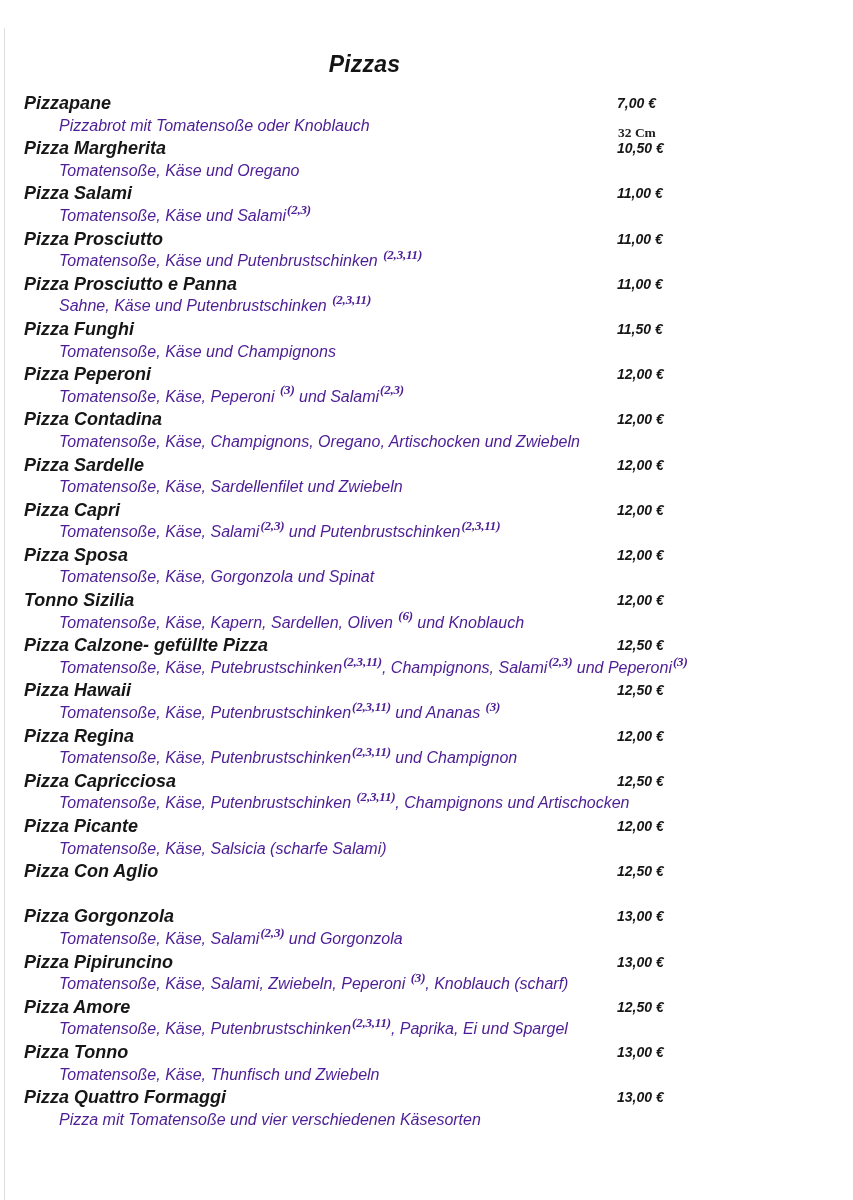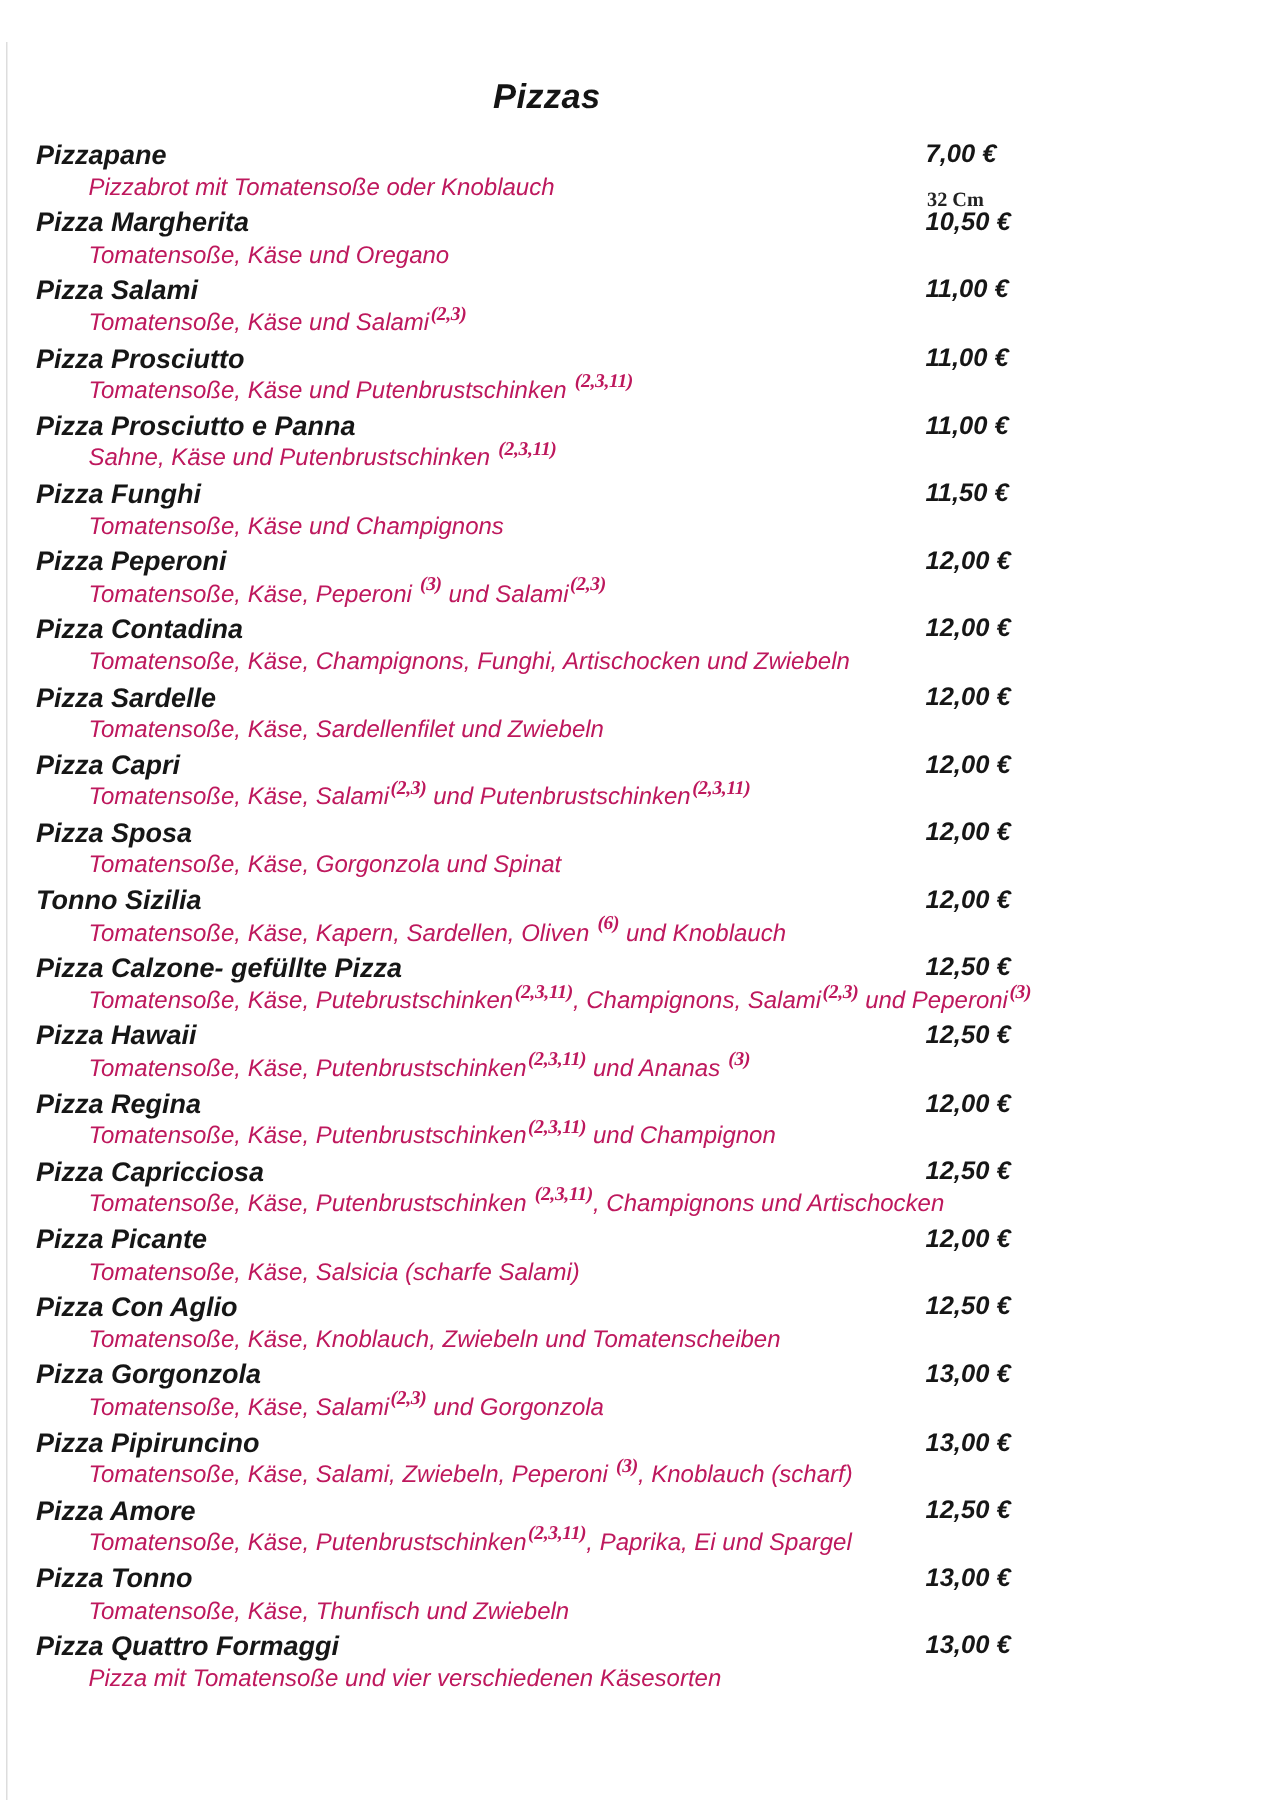"7,00 €" .item-price { font-size: 17px -> 14px }
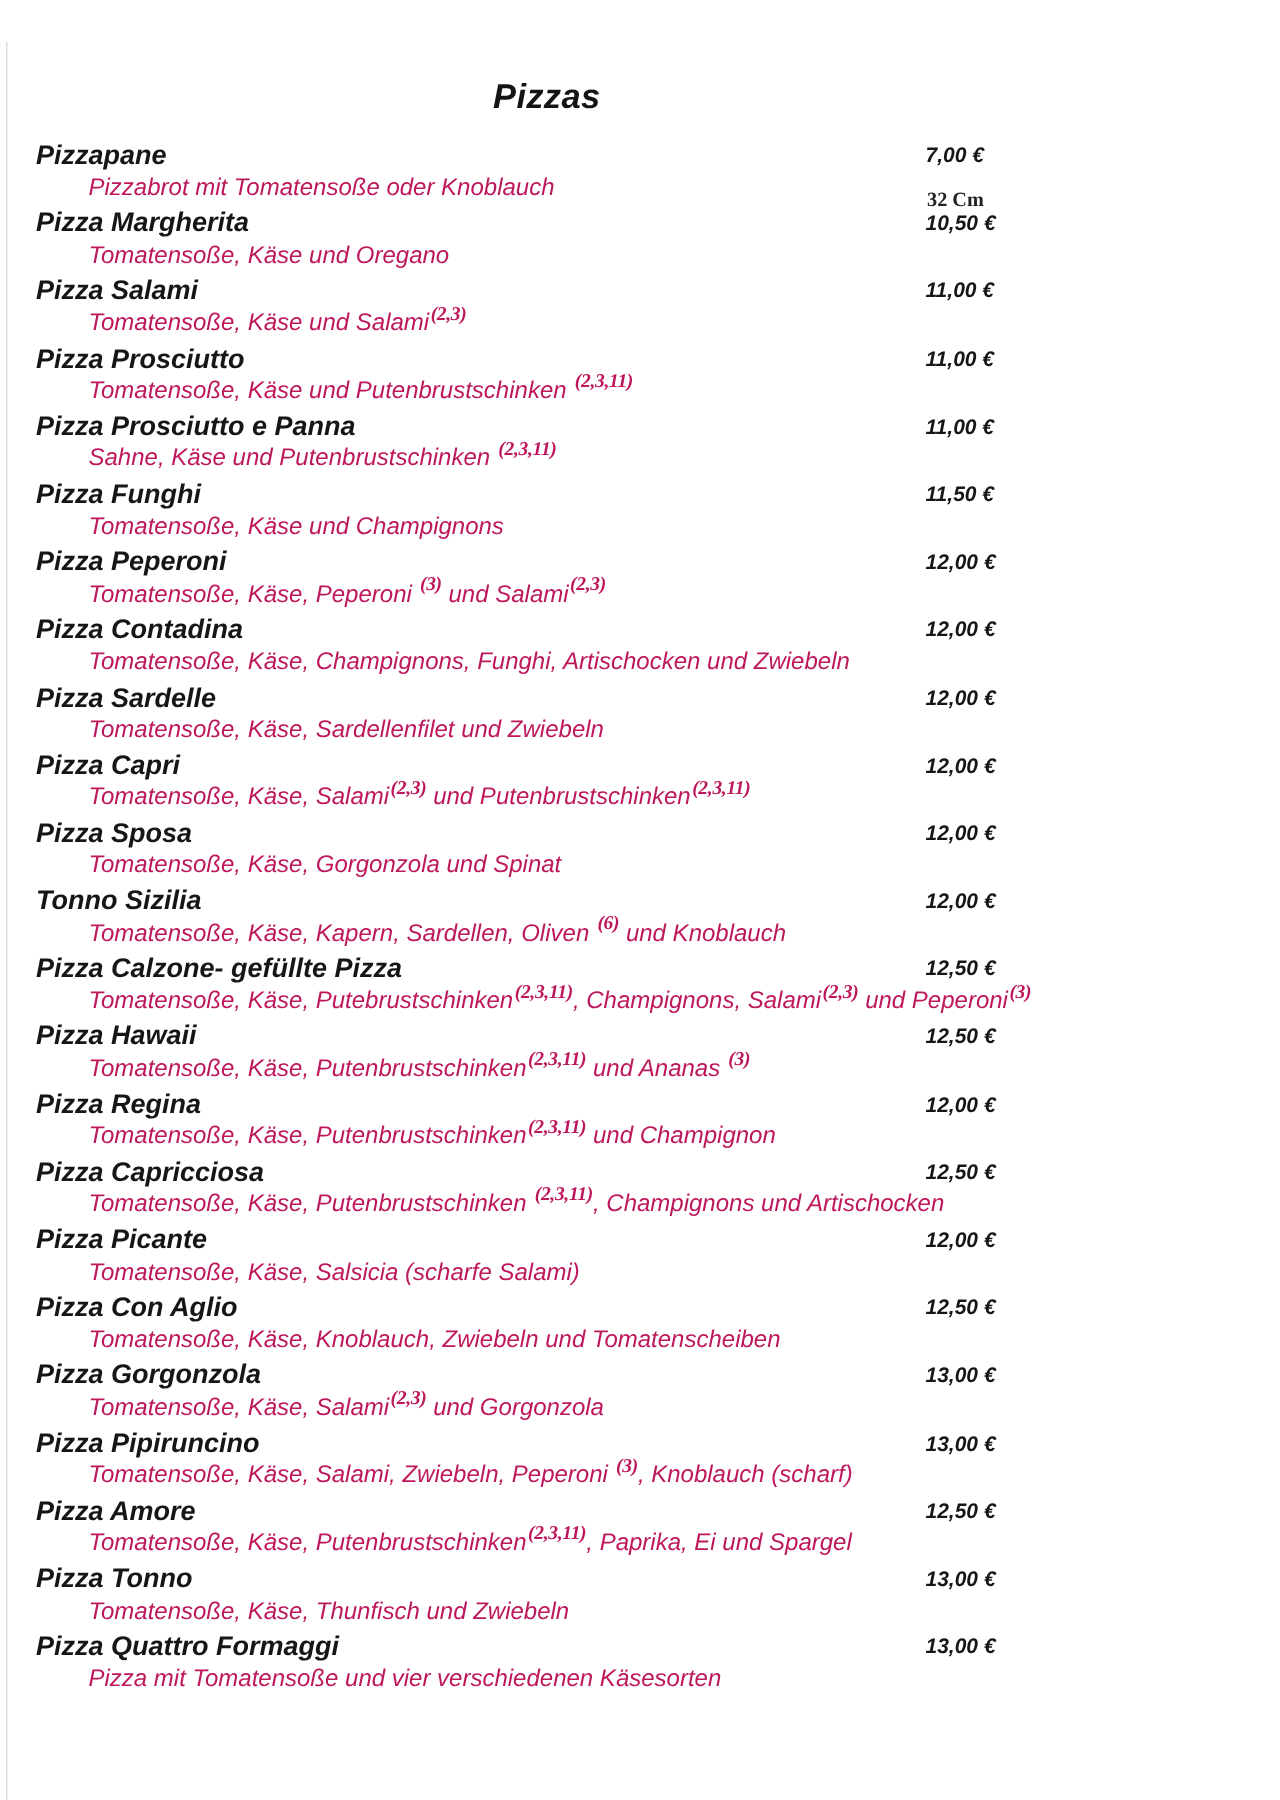"Pizzabrot mit Tomatensoße oder Knoblauch" .item-desc { color: #be185d -> #4c1d95 }
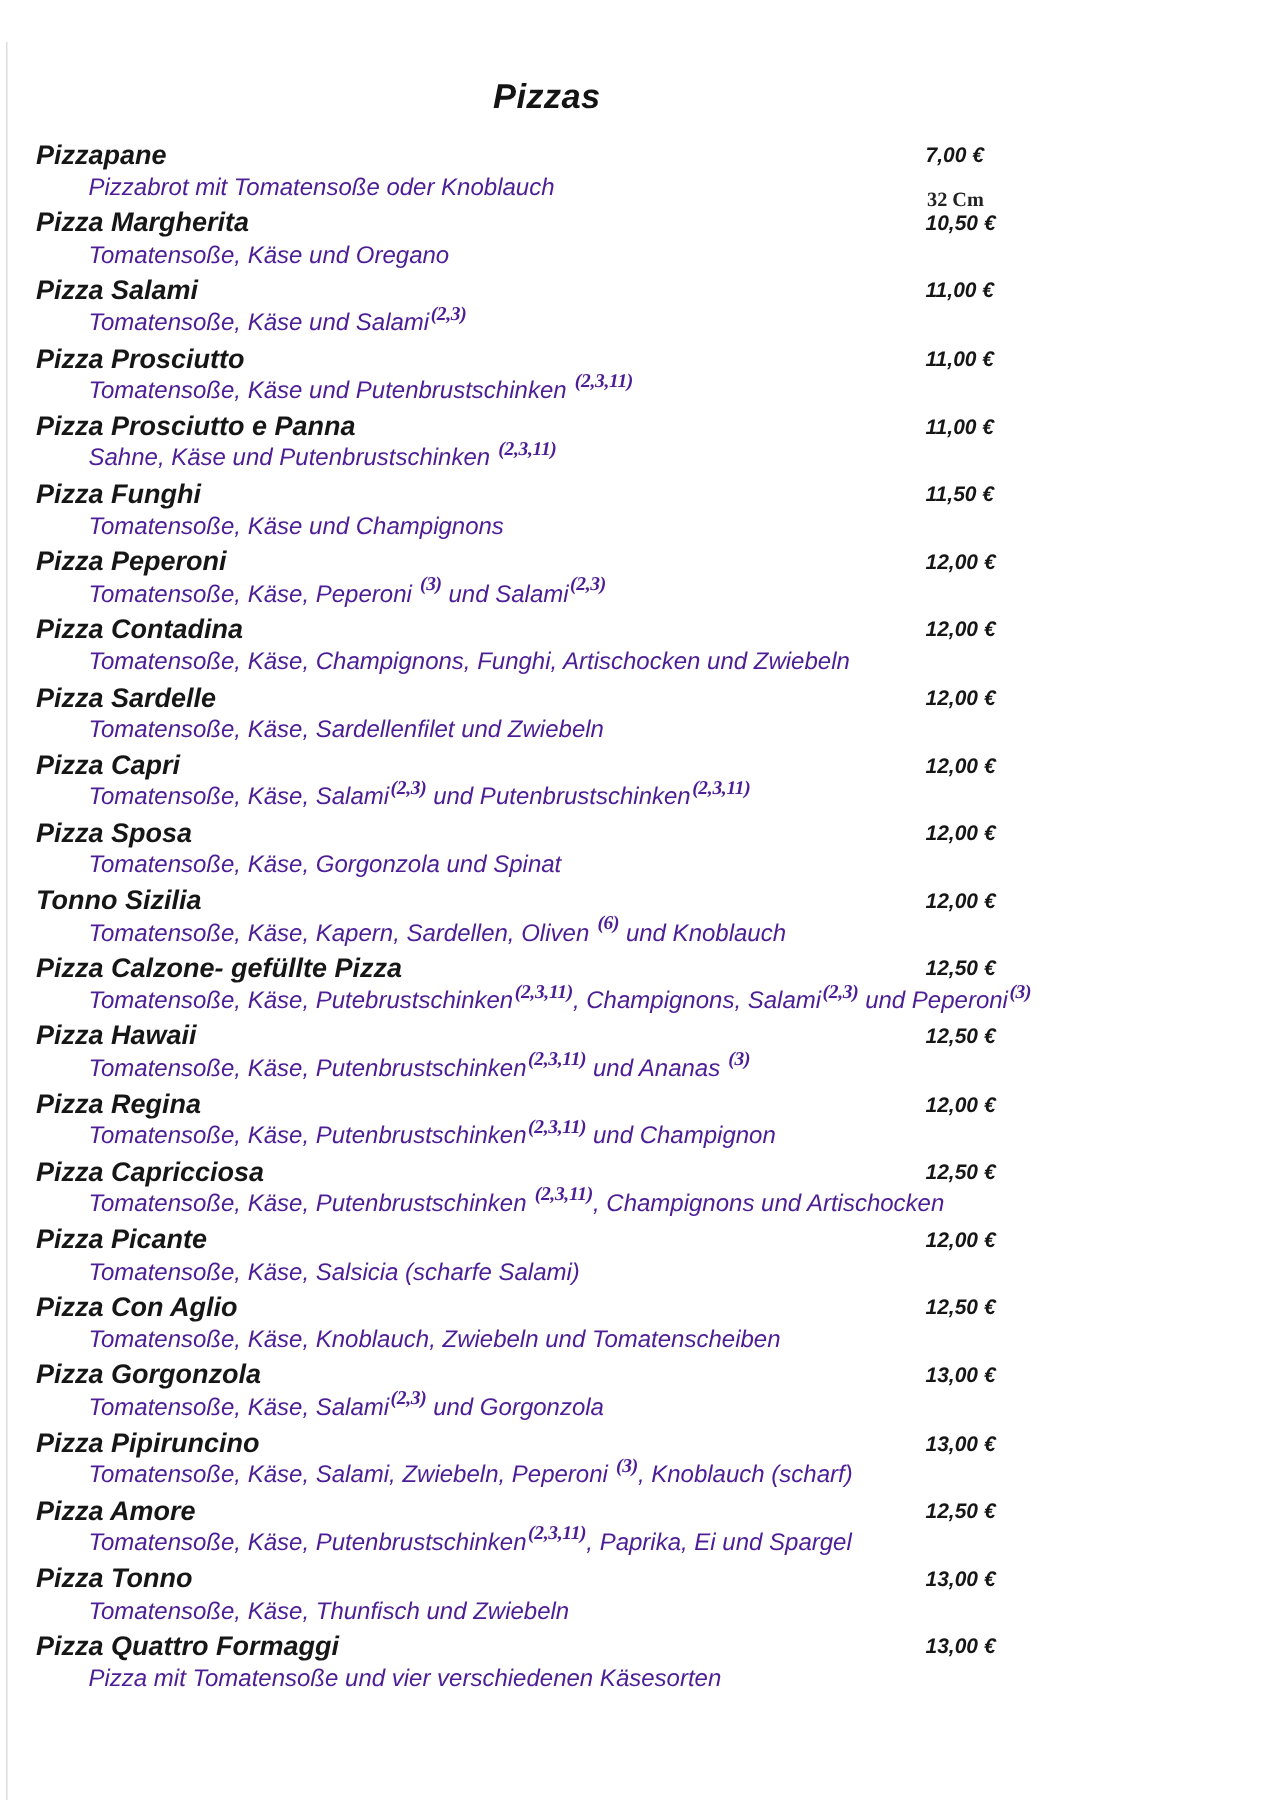"Tomatensoße, Käse, Champignons, Funghi," div.item-desc { text: Funghi -> Oregano }
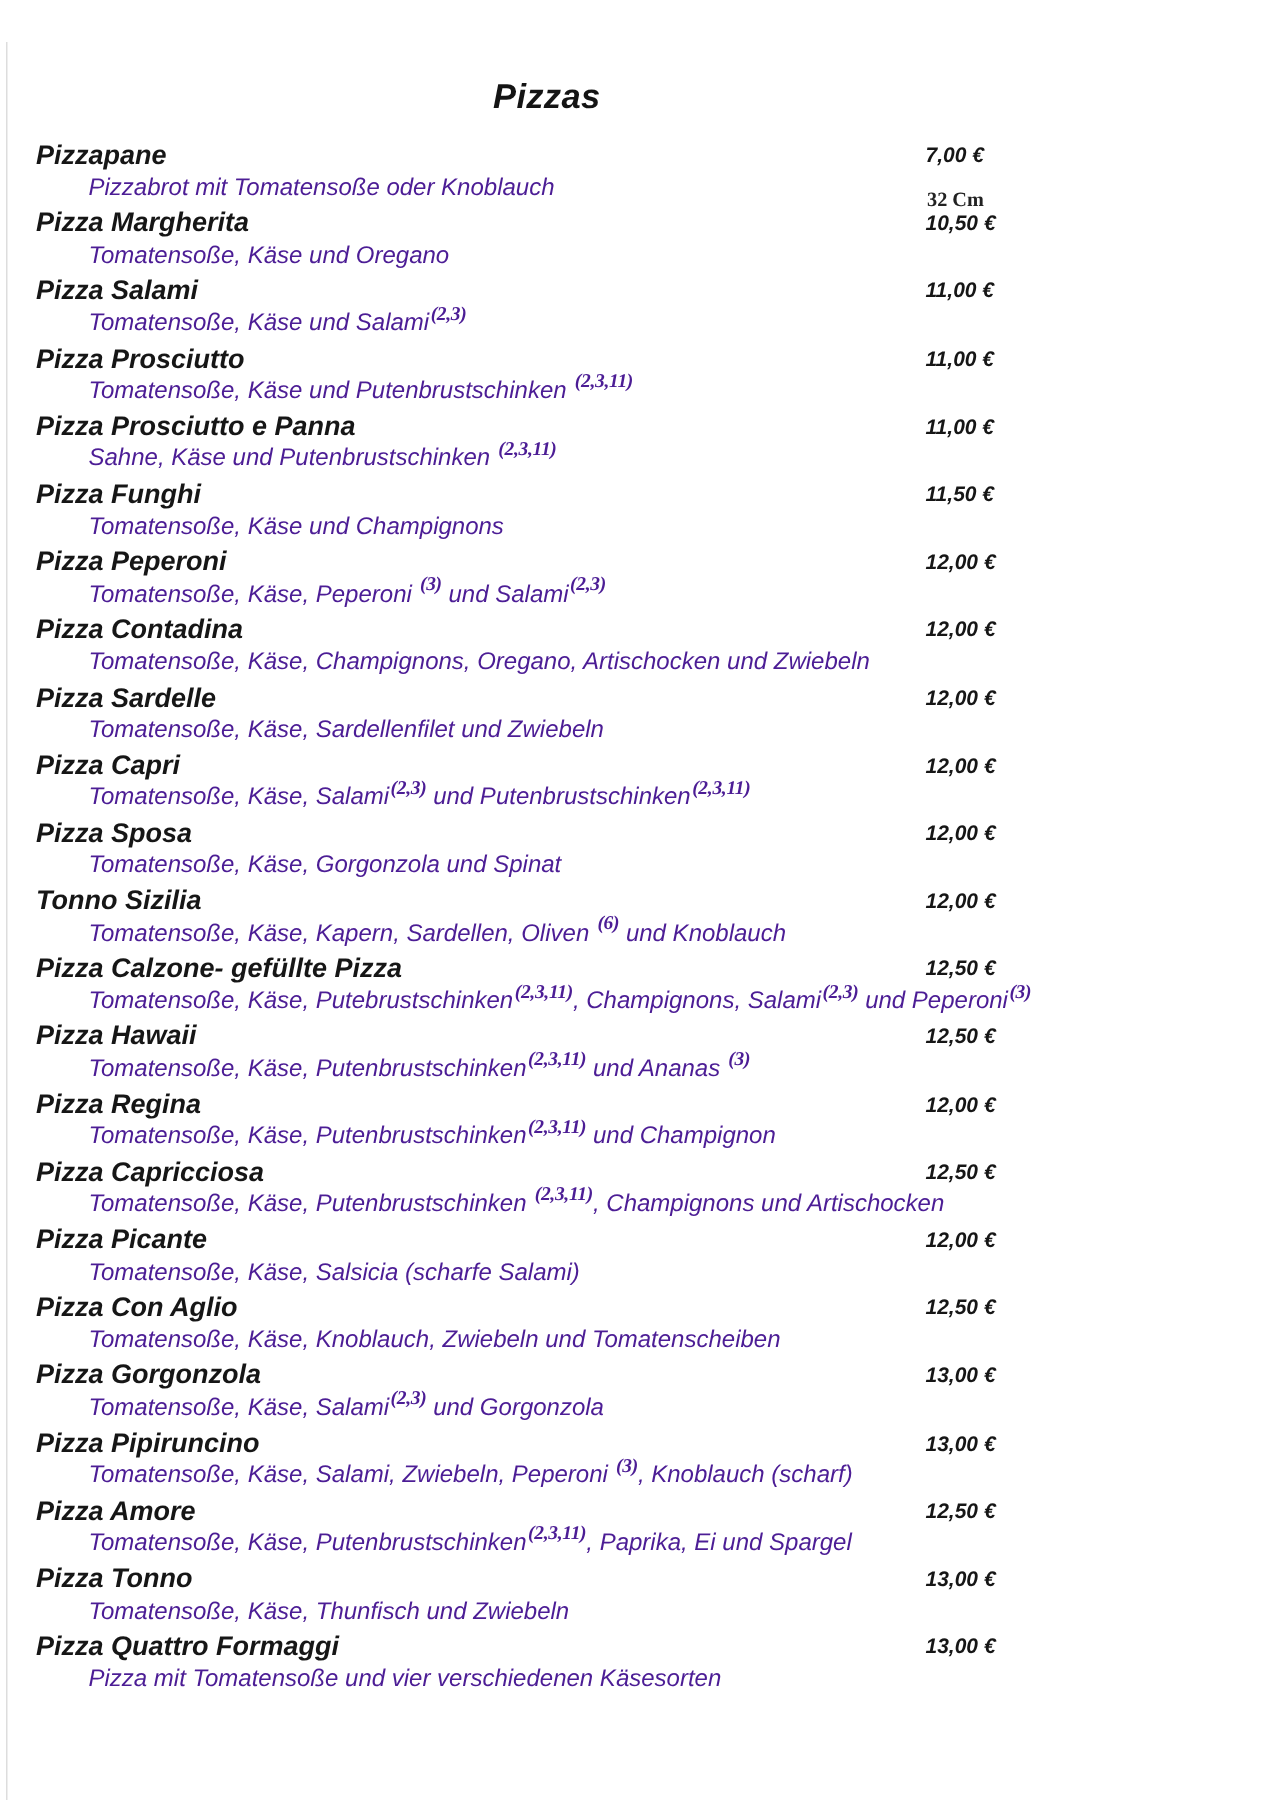"Tomatensoße, Käse, Knoblauch, Zwiebeln" div.item-desc { html: <div>Tomatensoße, Käse, Knoblauch, Zwiebeln und Tomatenscheiben</div> -> none }
